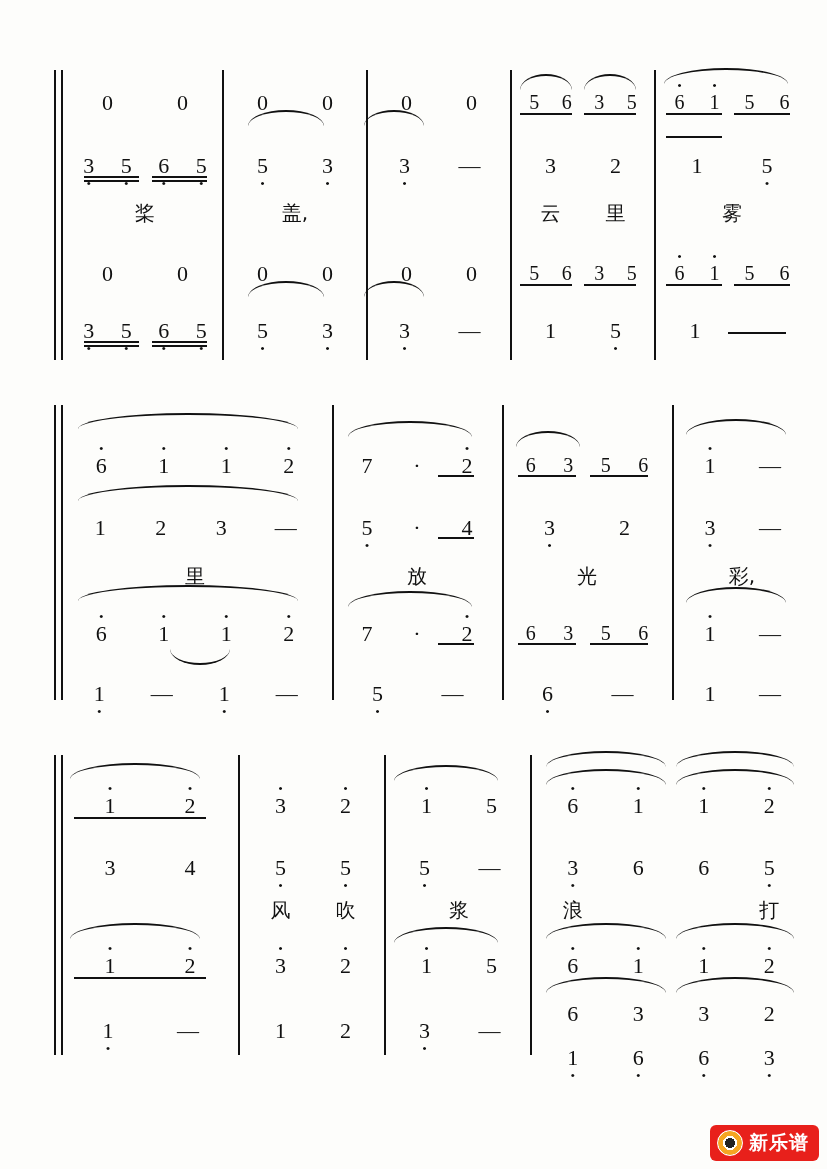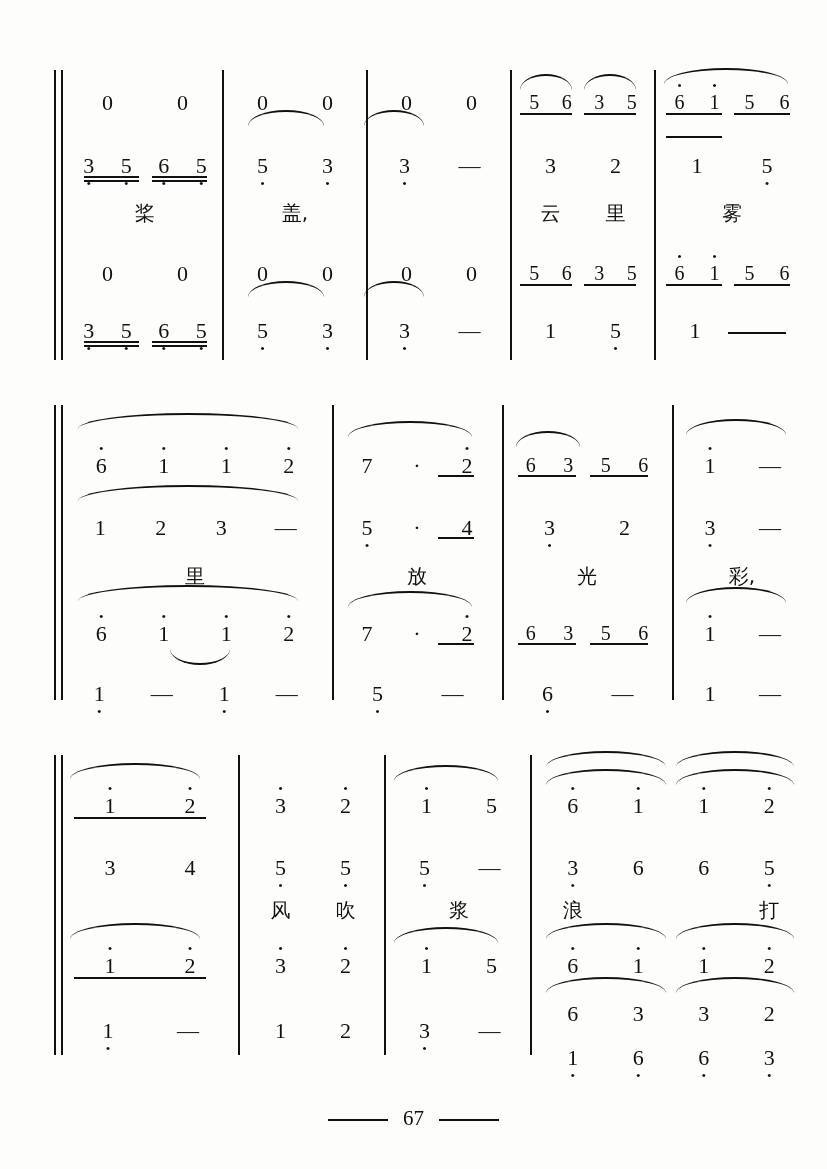"67" div.footer { html: <div> <span></span> <span>67</span> <span></span> </div> -> none }
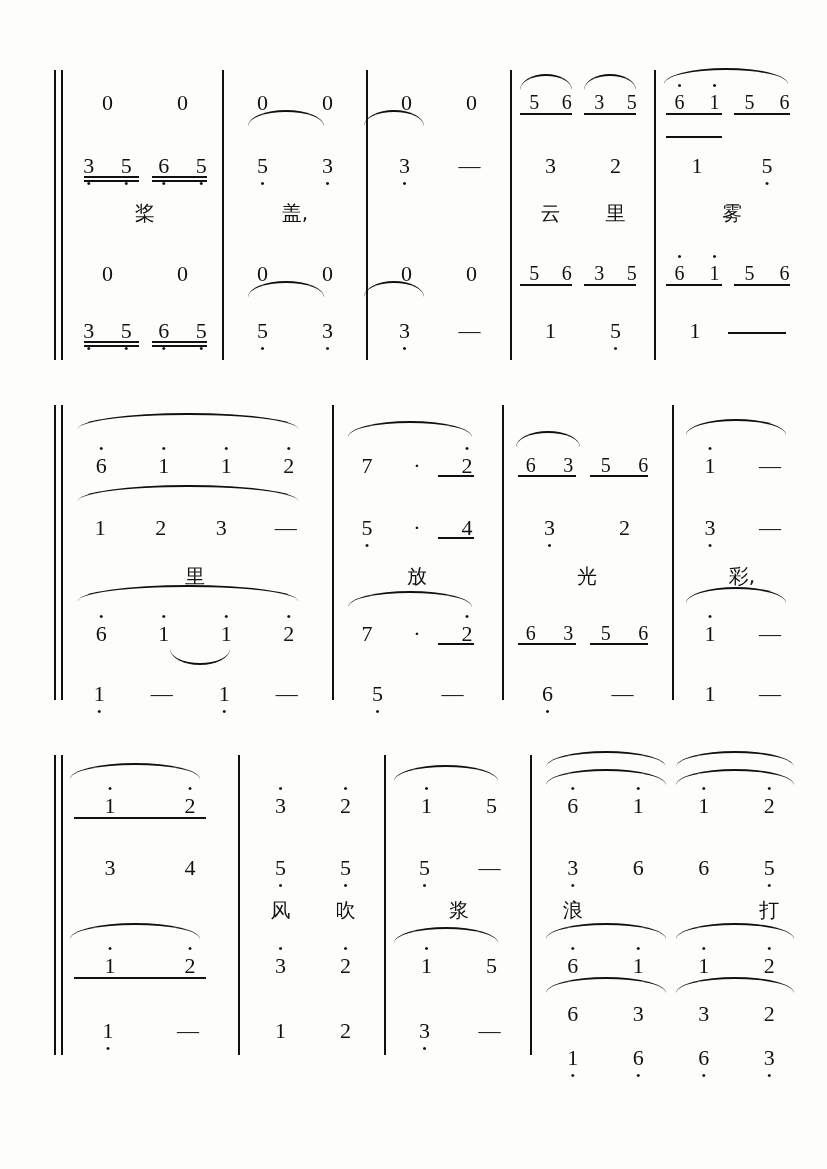"新乐谱" div.logo { html: none -> <div> <span></span> <span>新乐谱</span> </div> }
